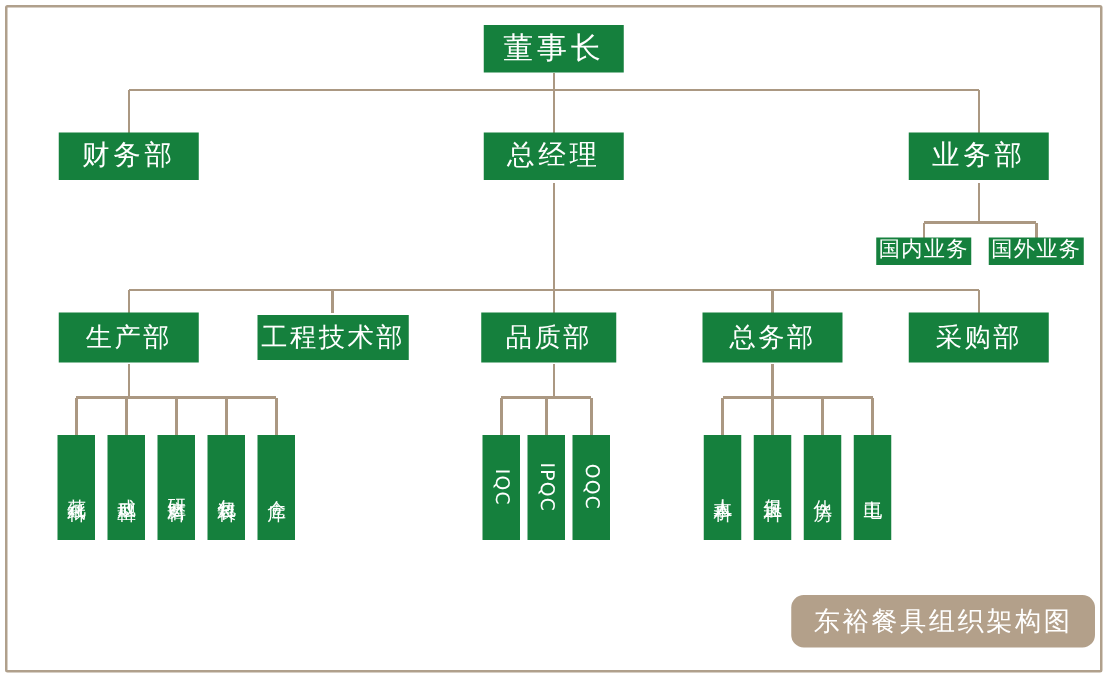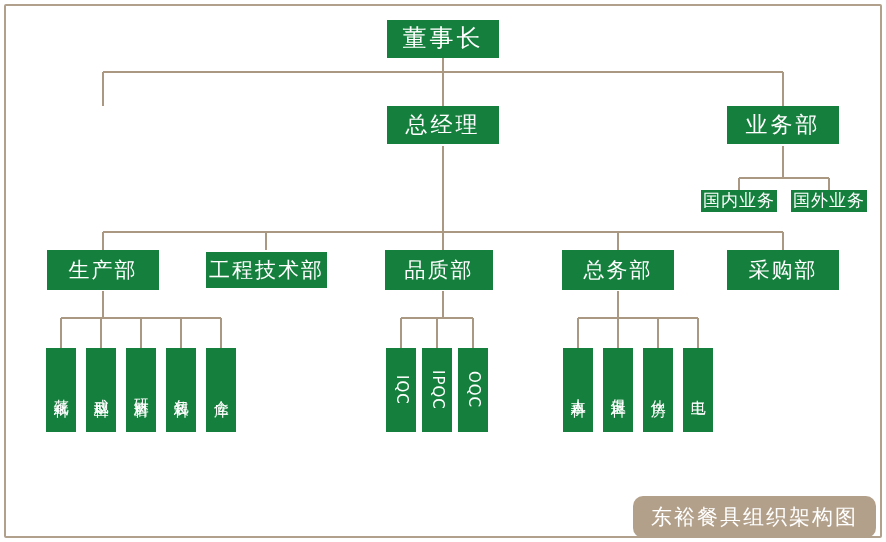"财务部" div.node { html: none -> <div> <span>财务部</span> </div> }
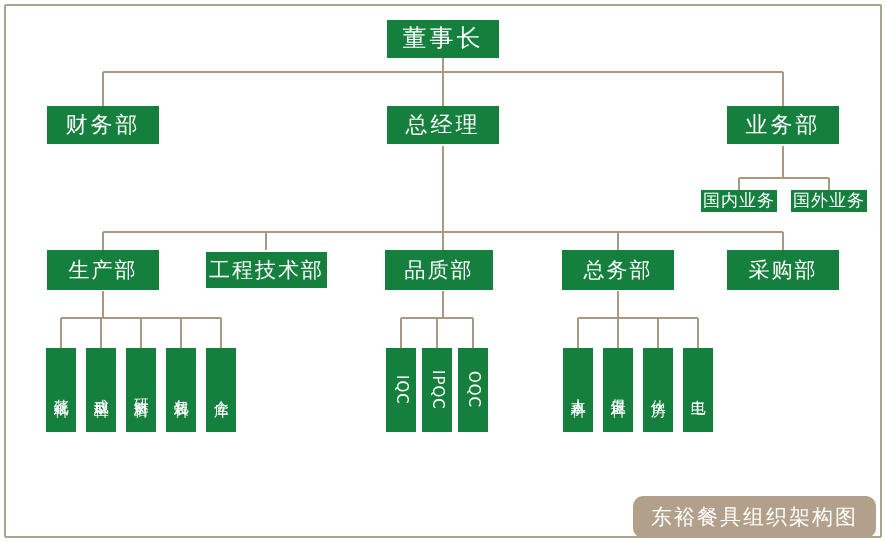"东裕餐具组织架构图" div { top: 496px -> 476px }
